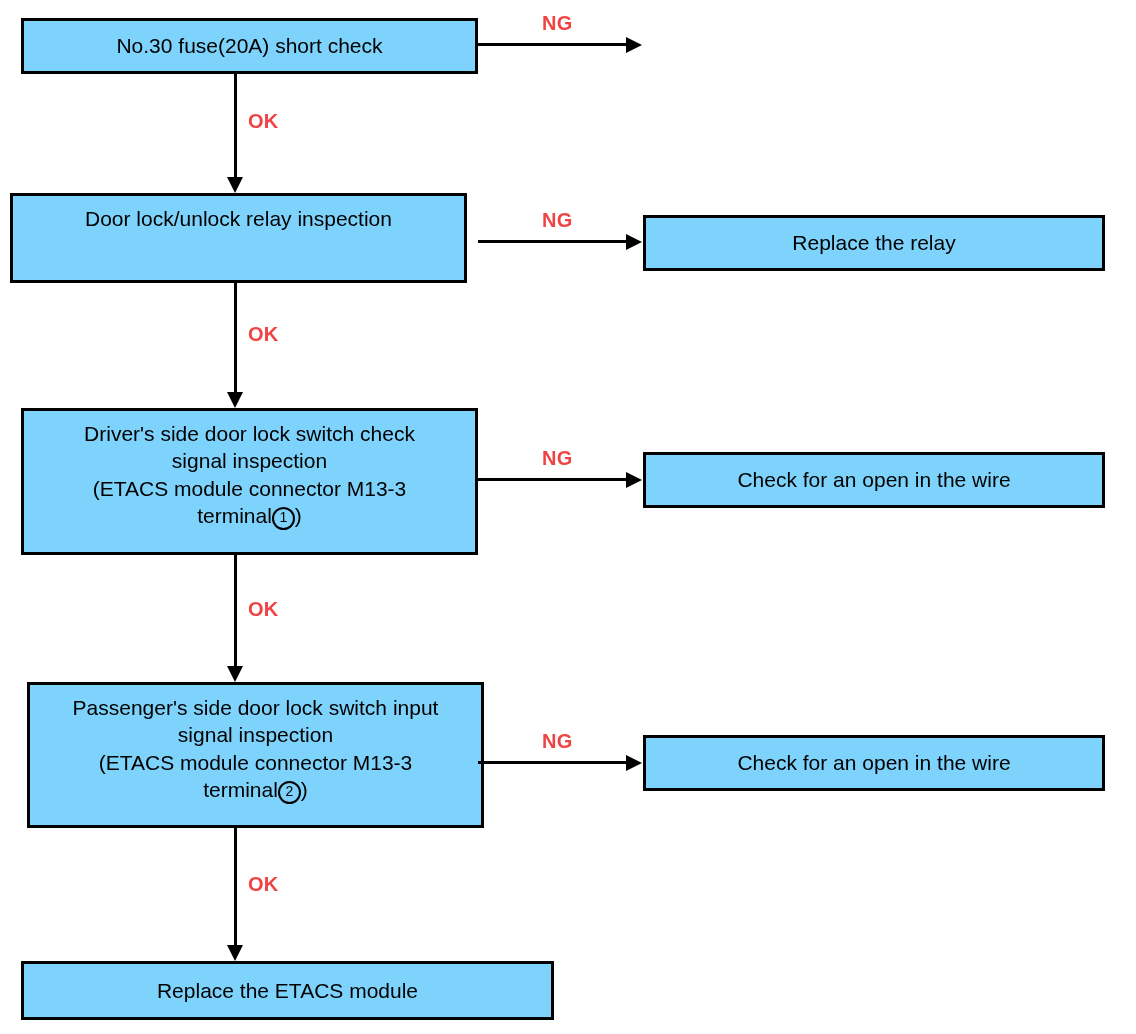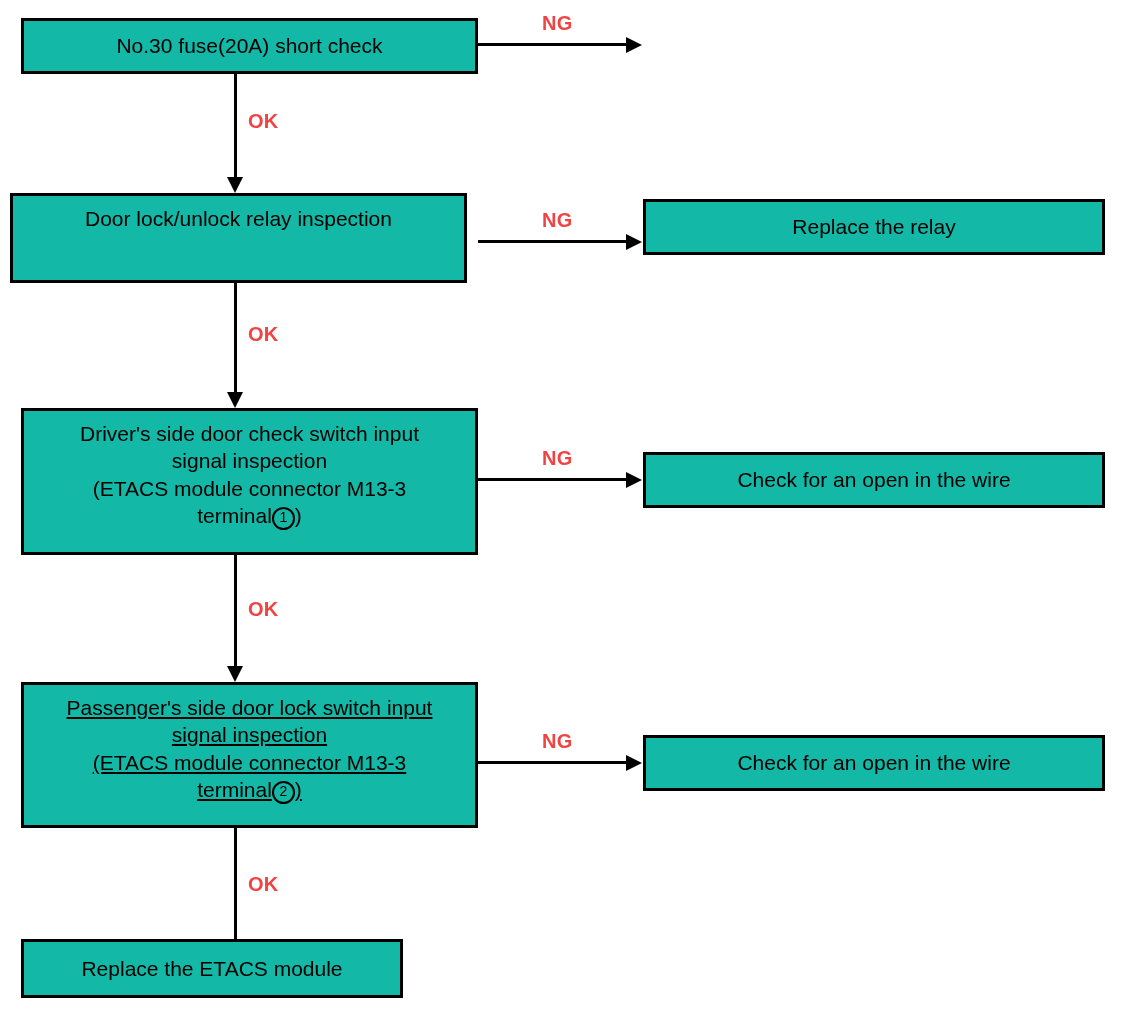"No.30 fuse(20A) short check" .node { background: #14b8a6 -> #7dd3fc }
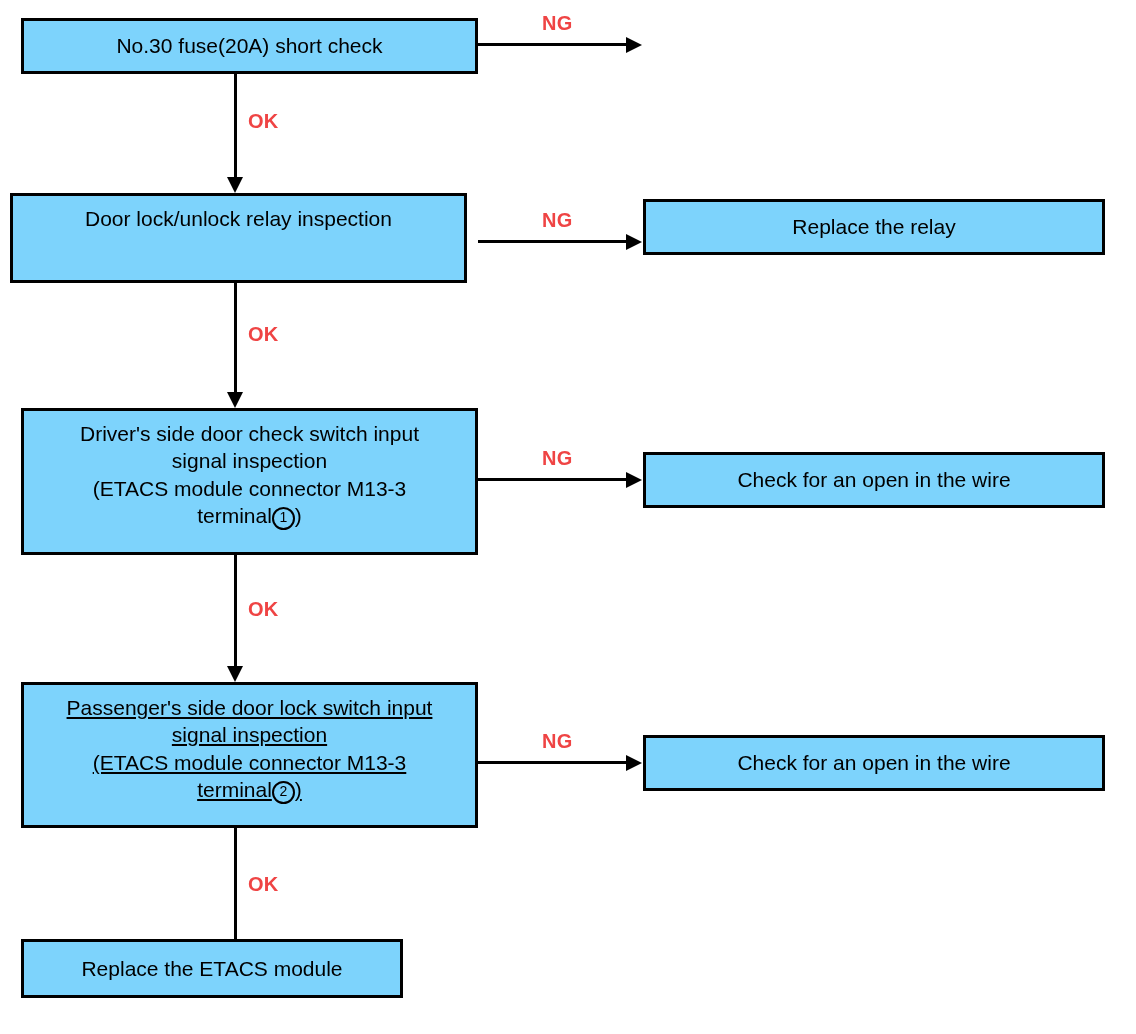"Replace the relay" div.node { top: 199px -> 215px }
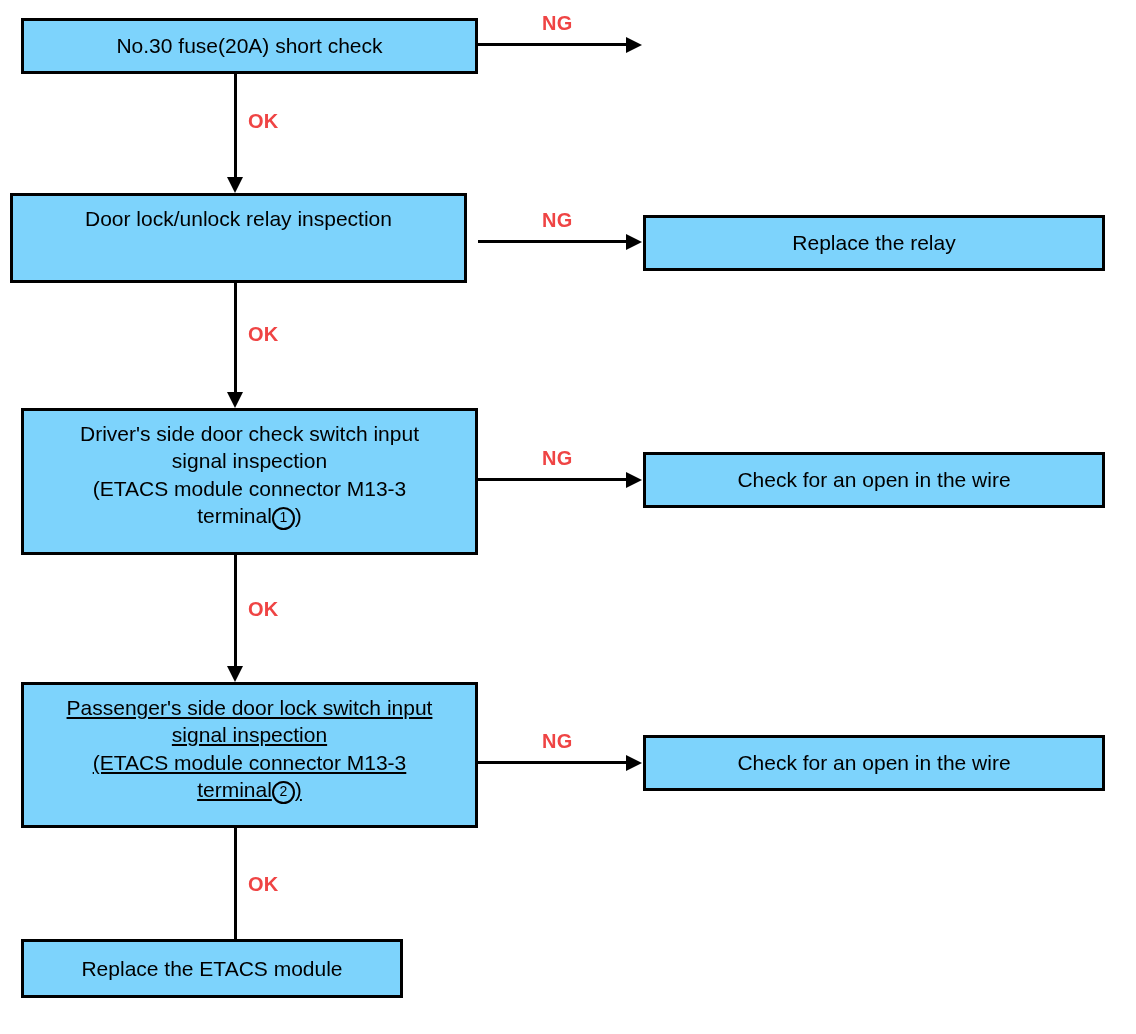"Driver's side door check switch" span { text: check switch input -> lock switch check }
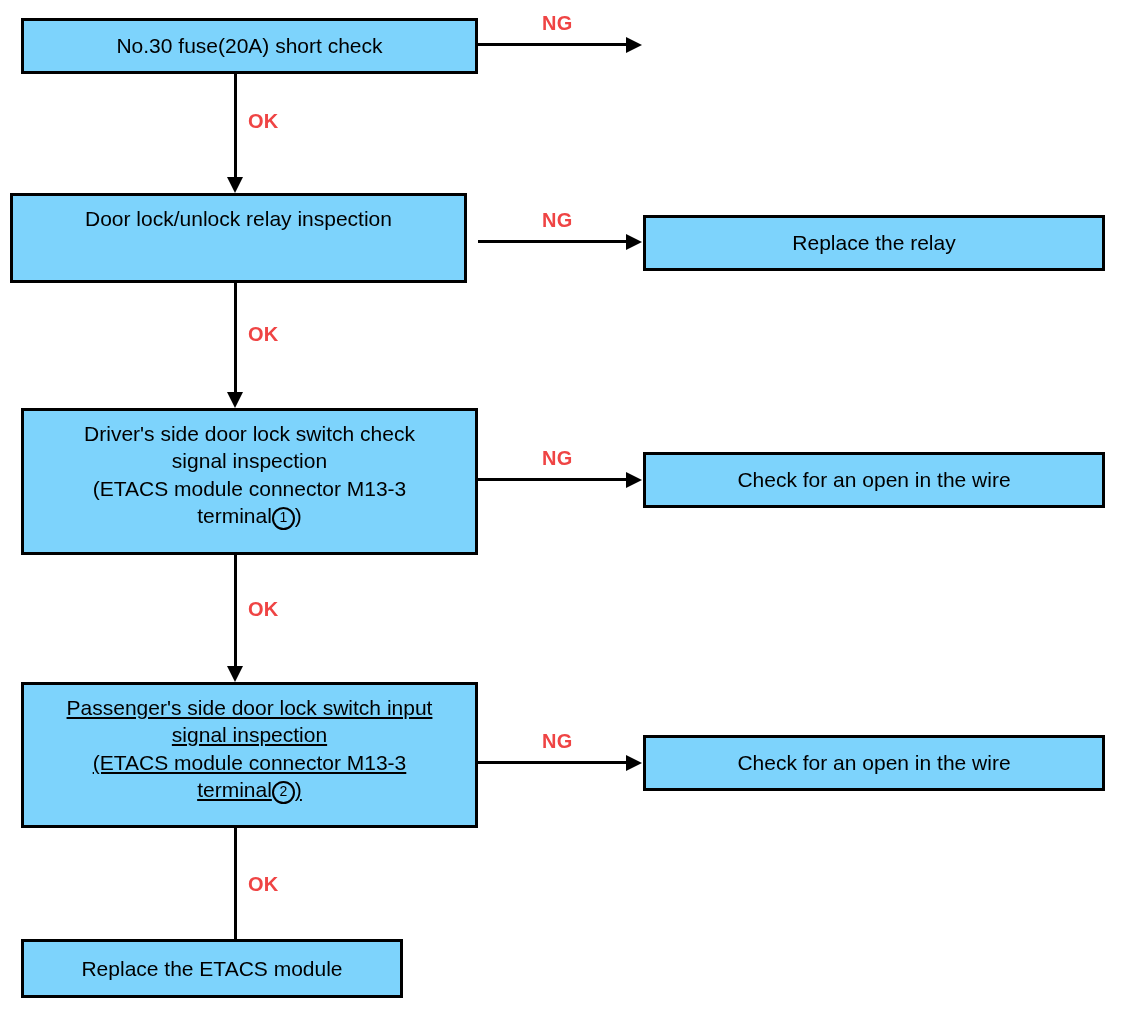"Passenger's side door lock switch" div.node { left: 21px -> 27px; text-decoration: underline -> none }
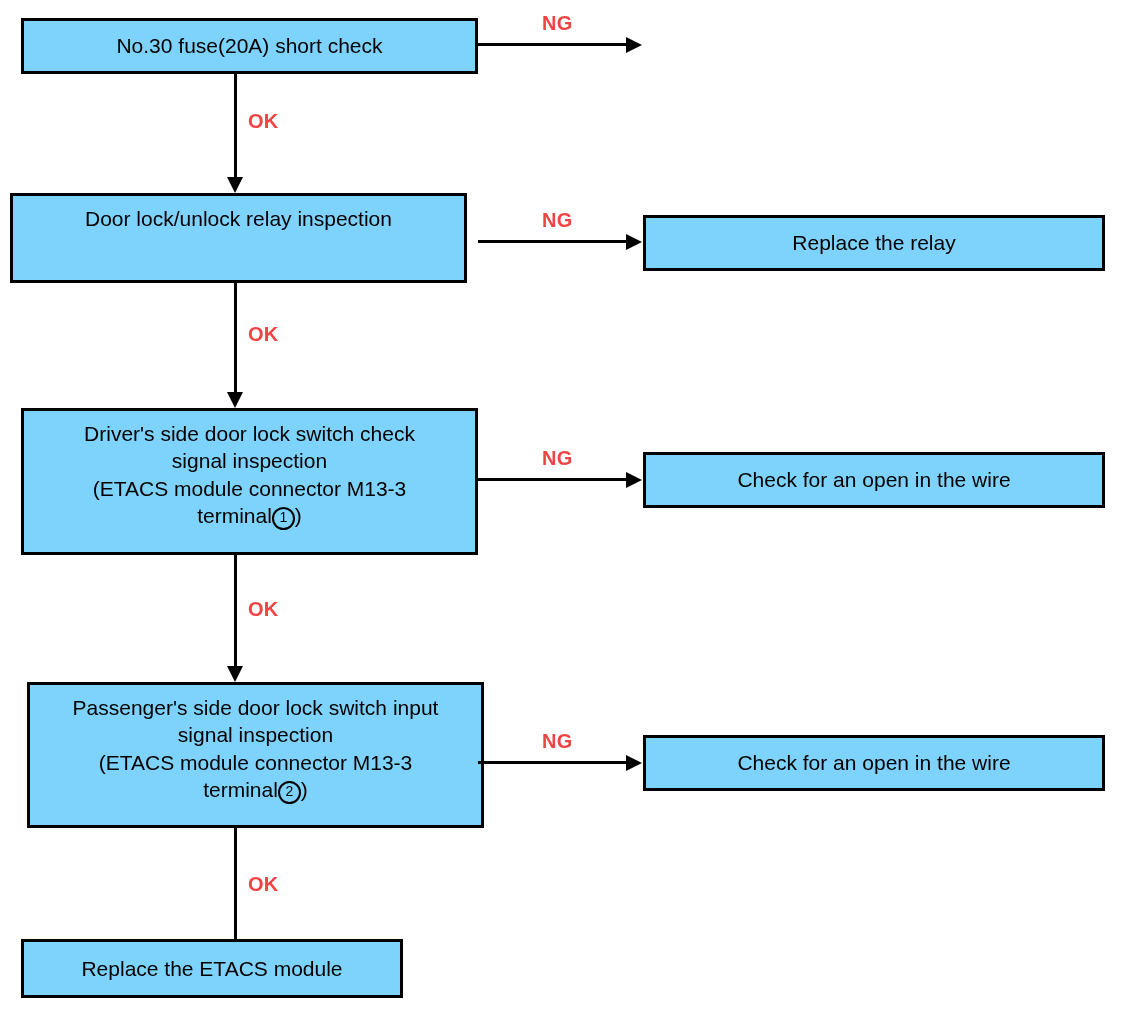"Replace the ETACS module" div.node { top: 939px -> 961px; width: 382px -> 533px }
